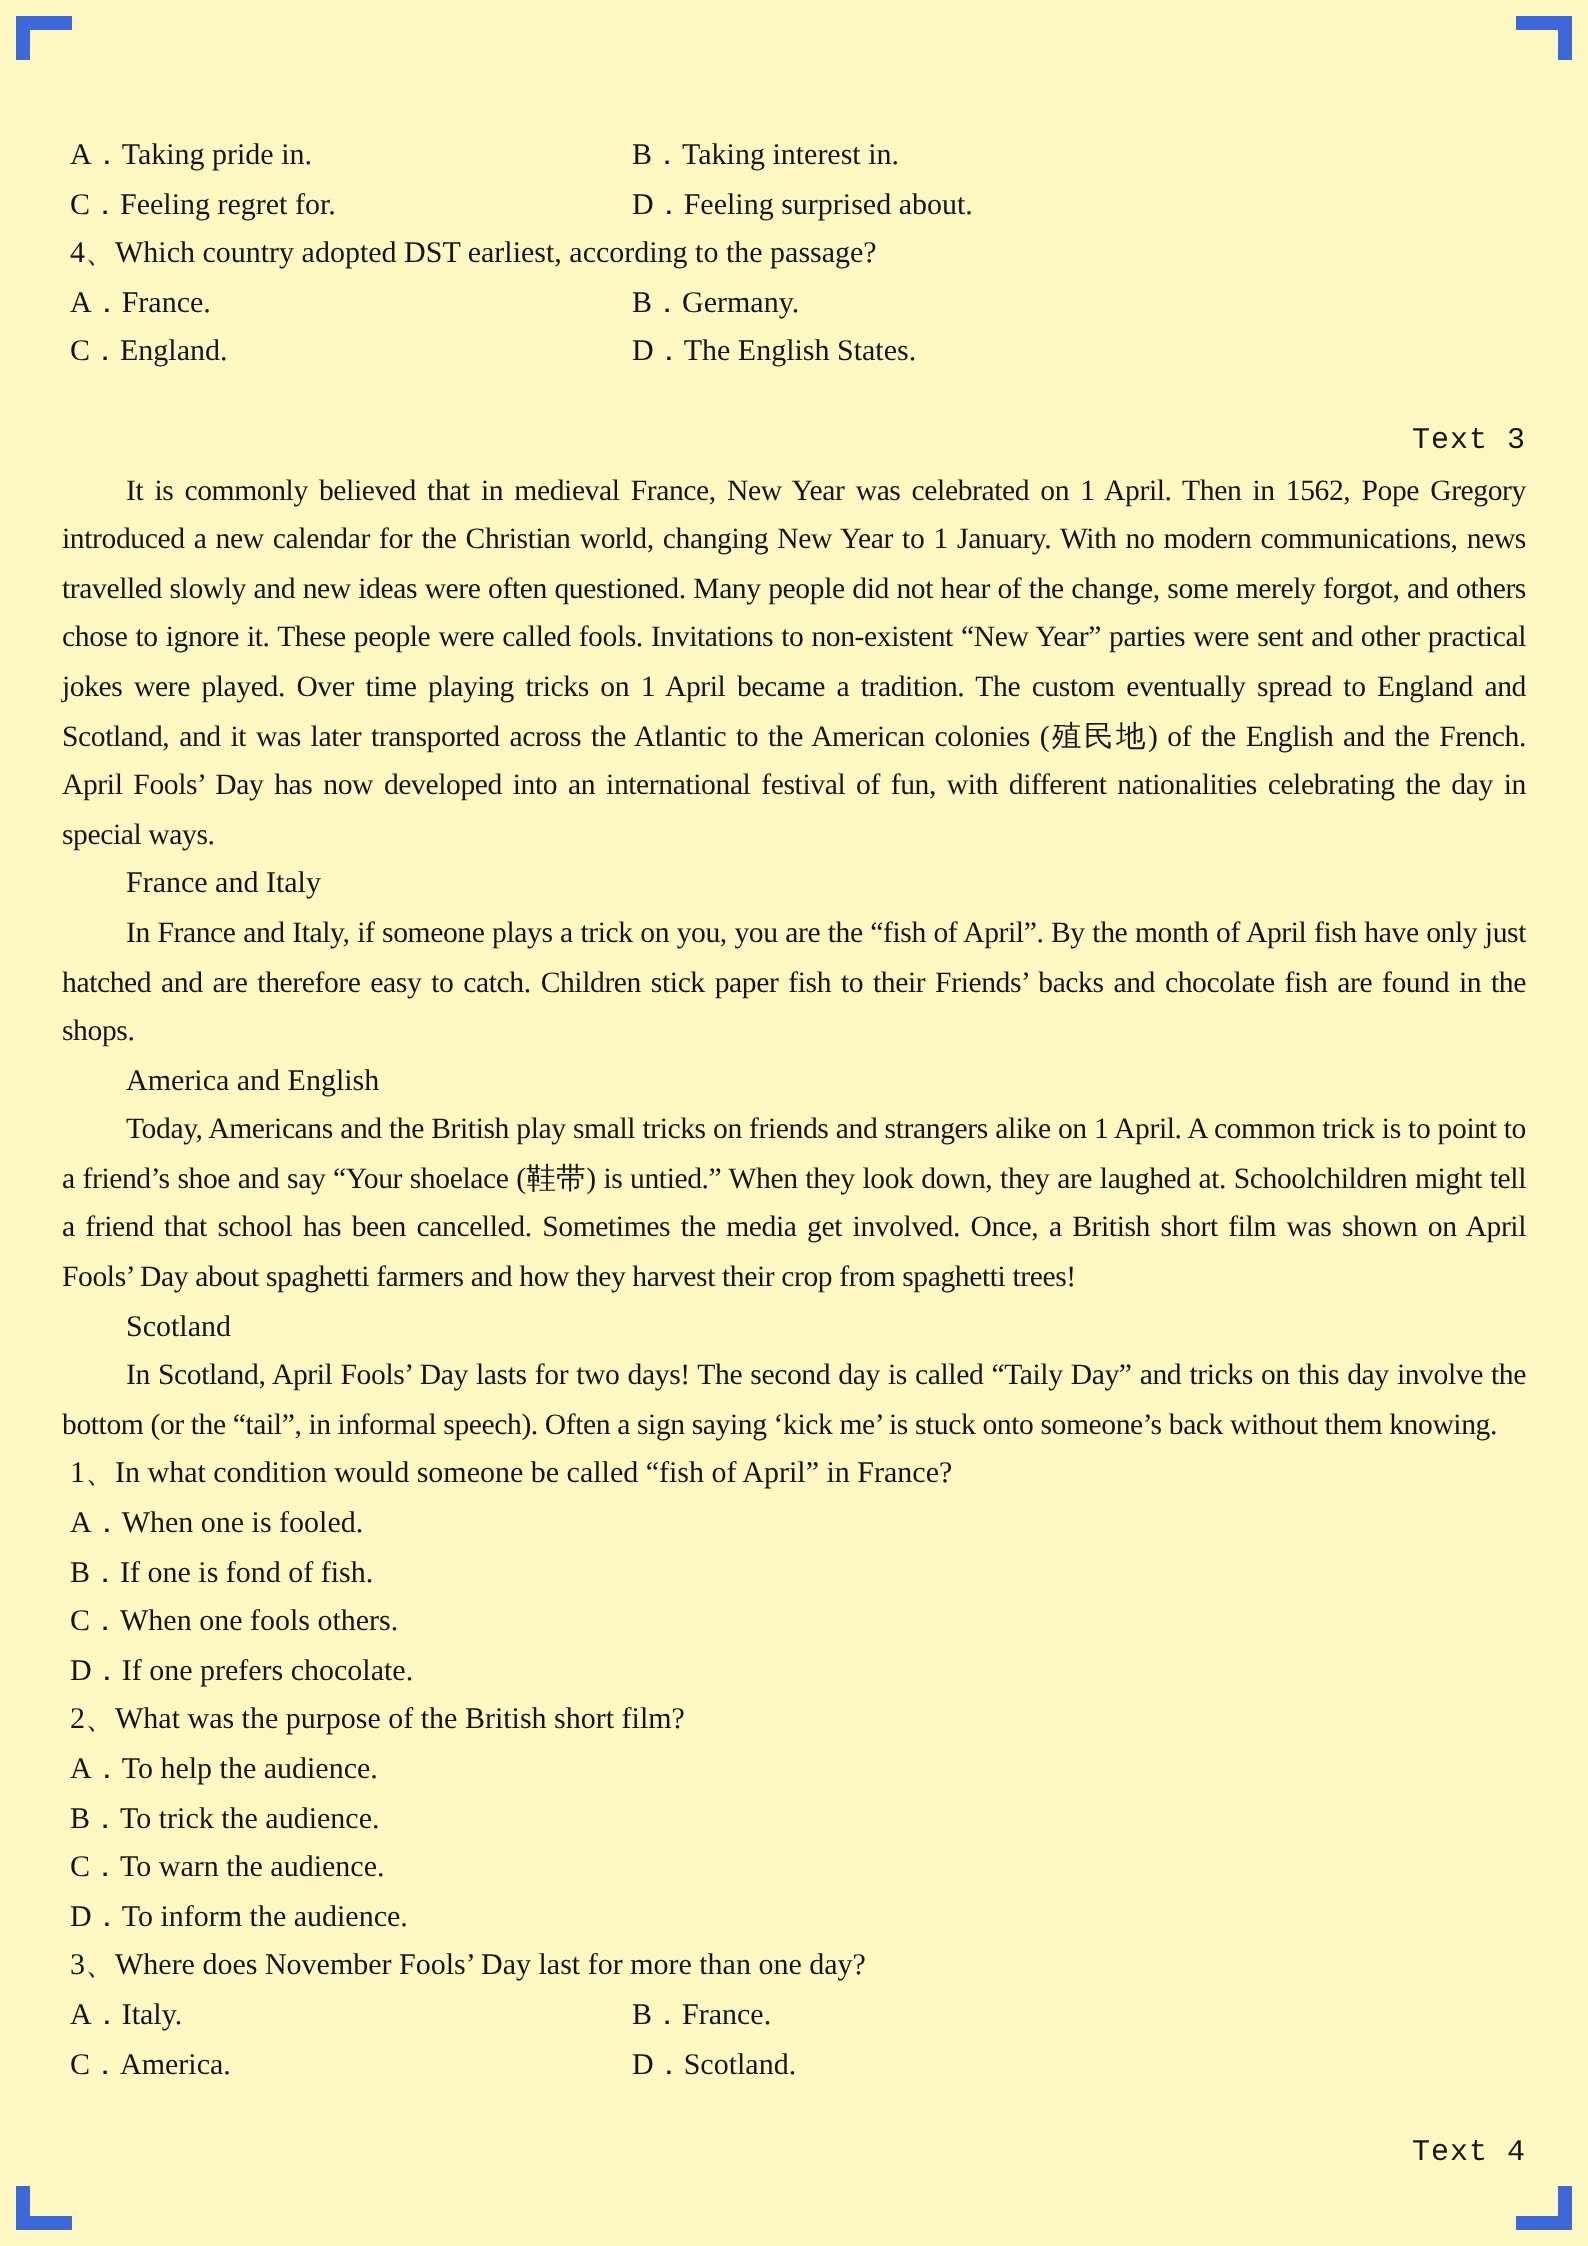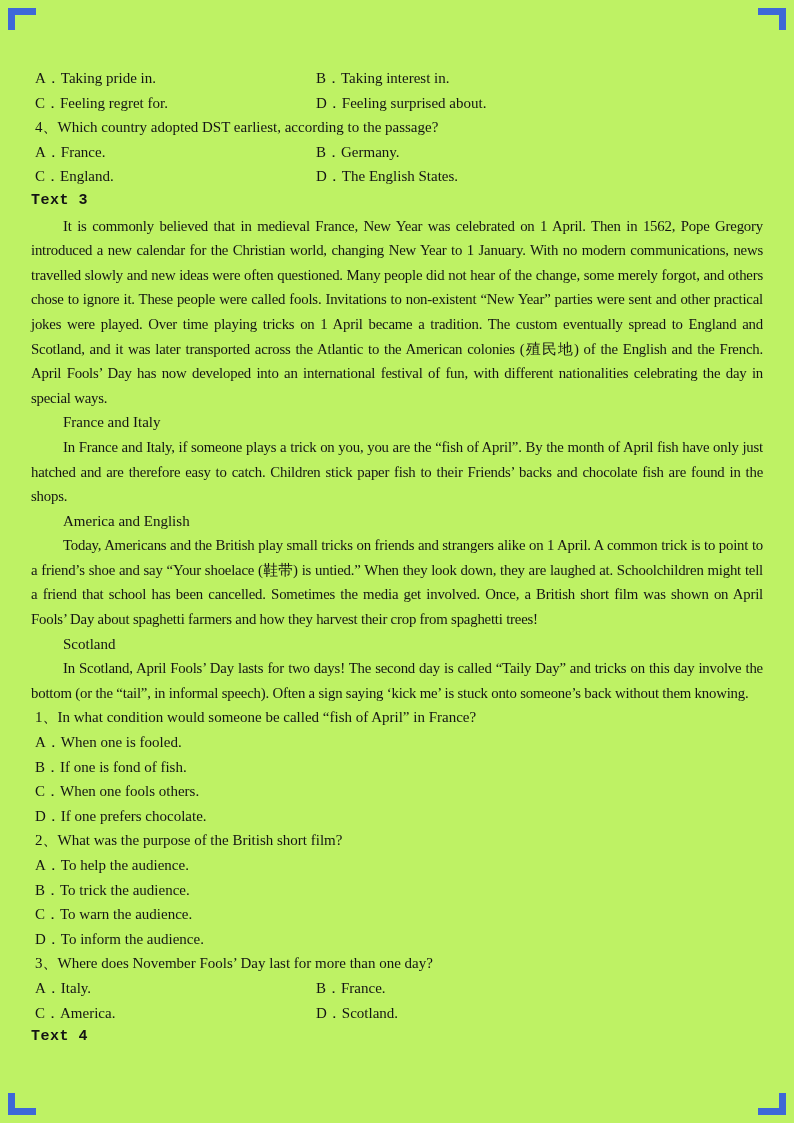"A．Taking pride in." .page { background: #bef264 -> #fef9c3 }
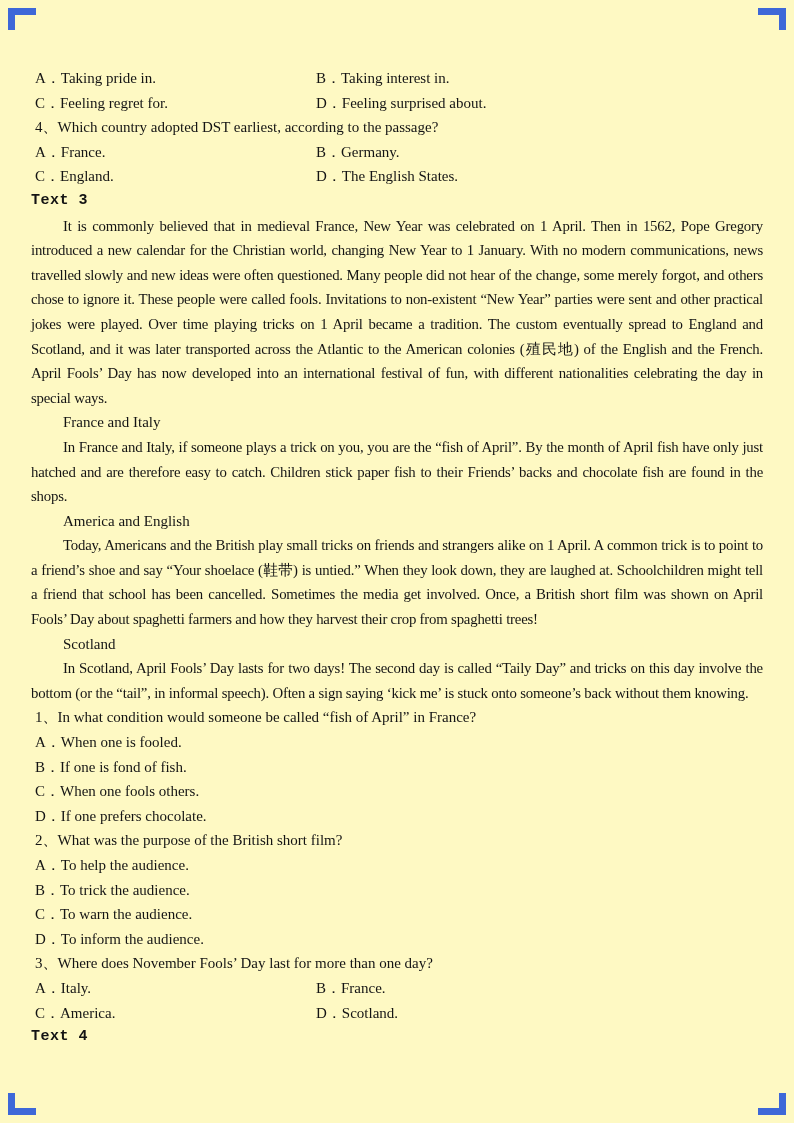"Text 3" .ttitle { font-weight: bold -> normal; margin-top: none -> 20px; text-align: left -> right }
